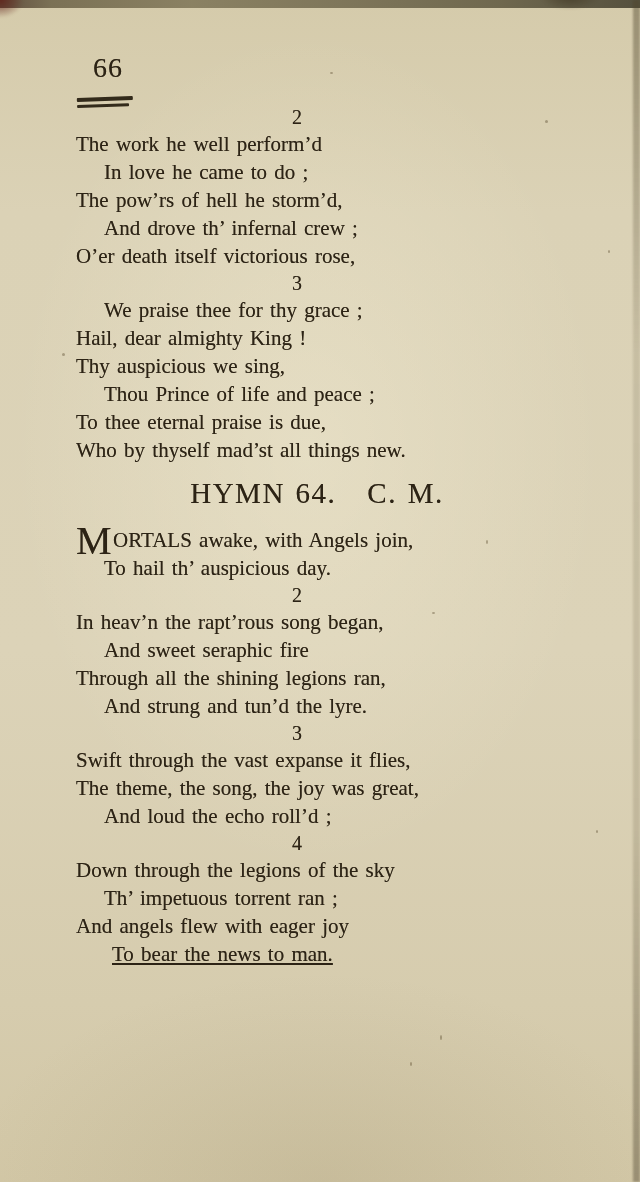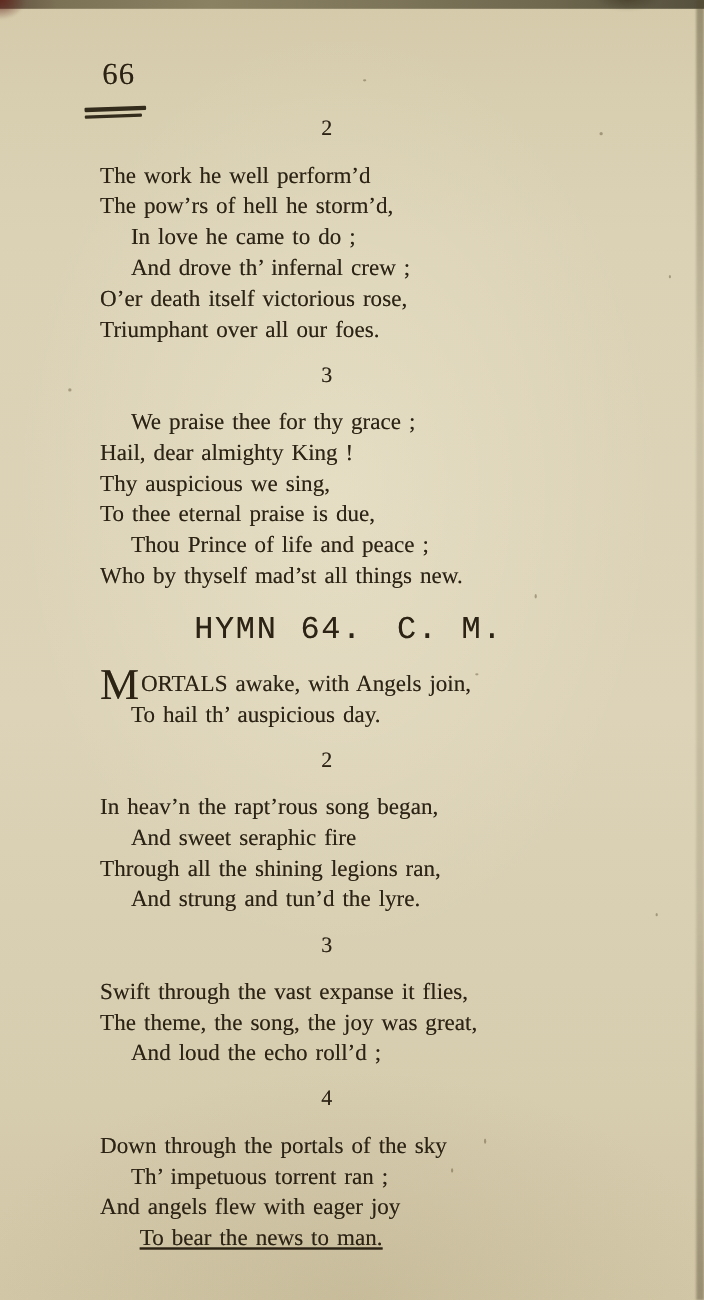"The work he well perform’d" .verse { margin: 15px -> 0 }
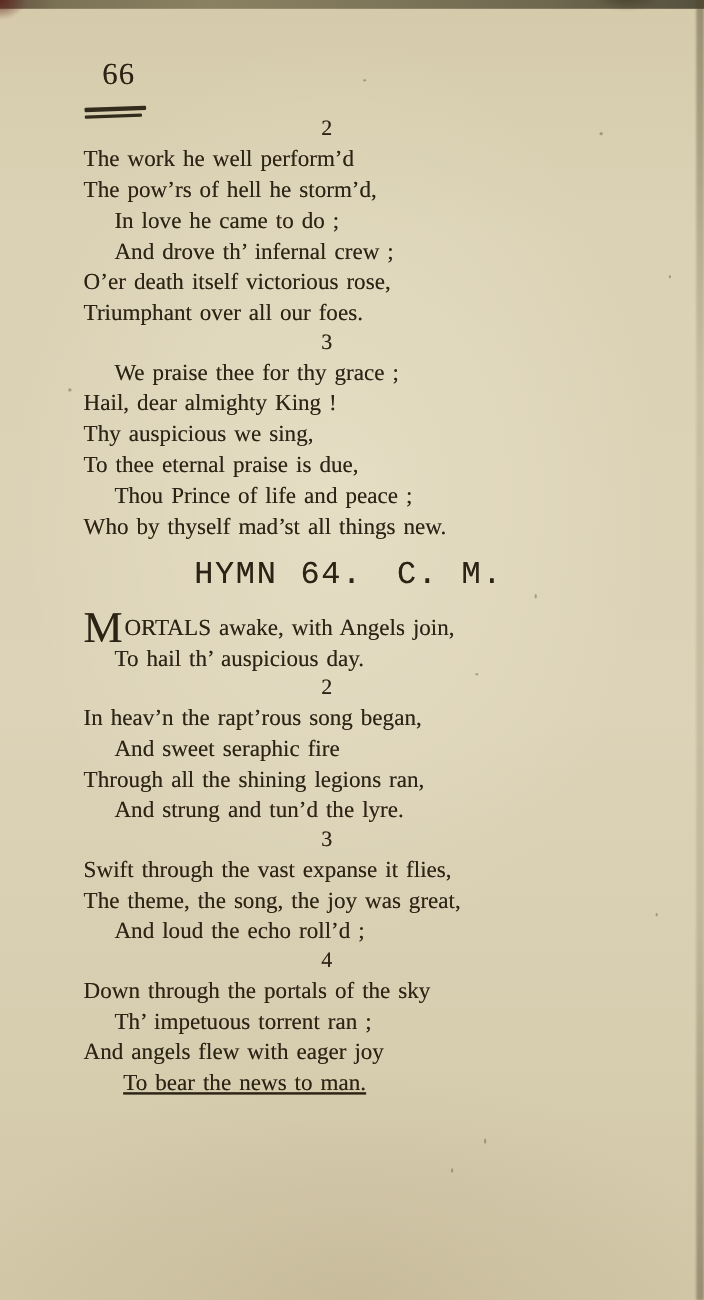"The pow’rs of hell he" div.line { order: before "In love he came to" -> after "In love he came to" }
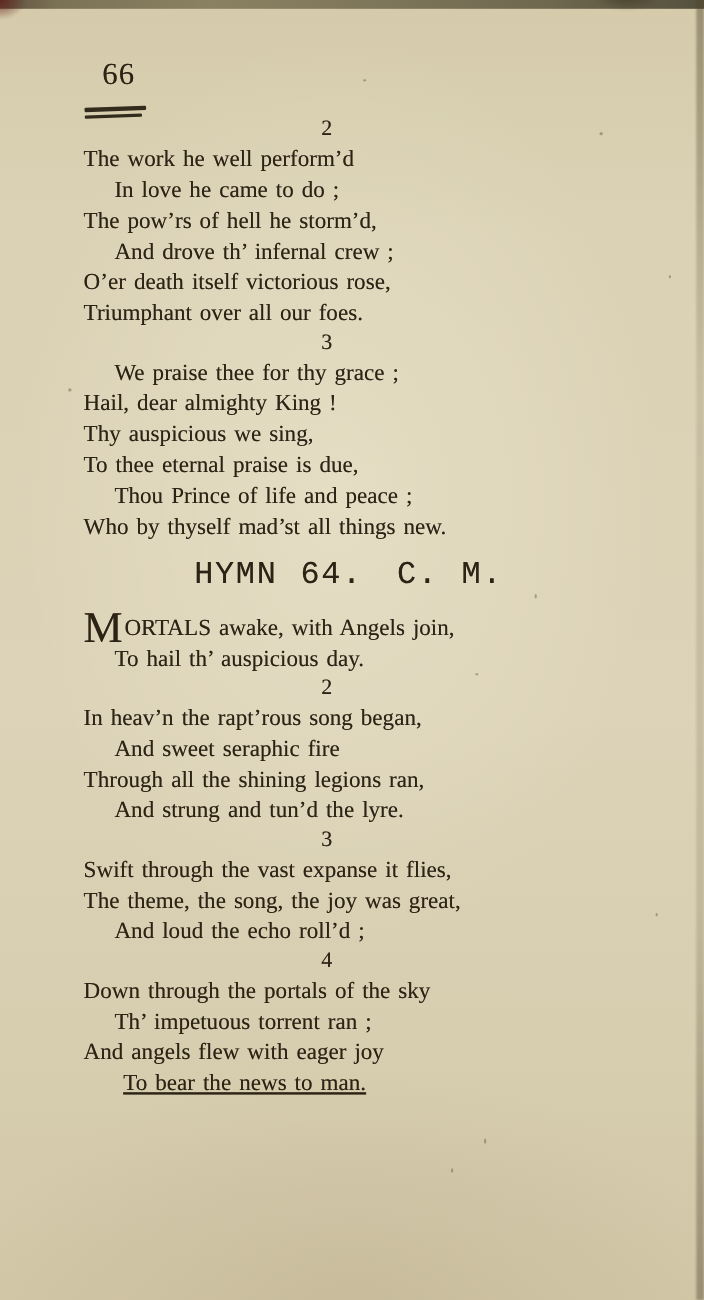"Triumphant over all our foes." div.line { html: <div>Triumphant over all our foes.</div> -> none }
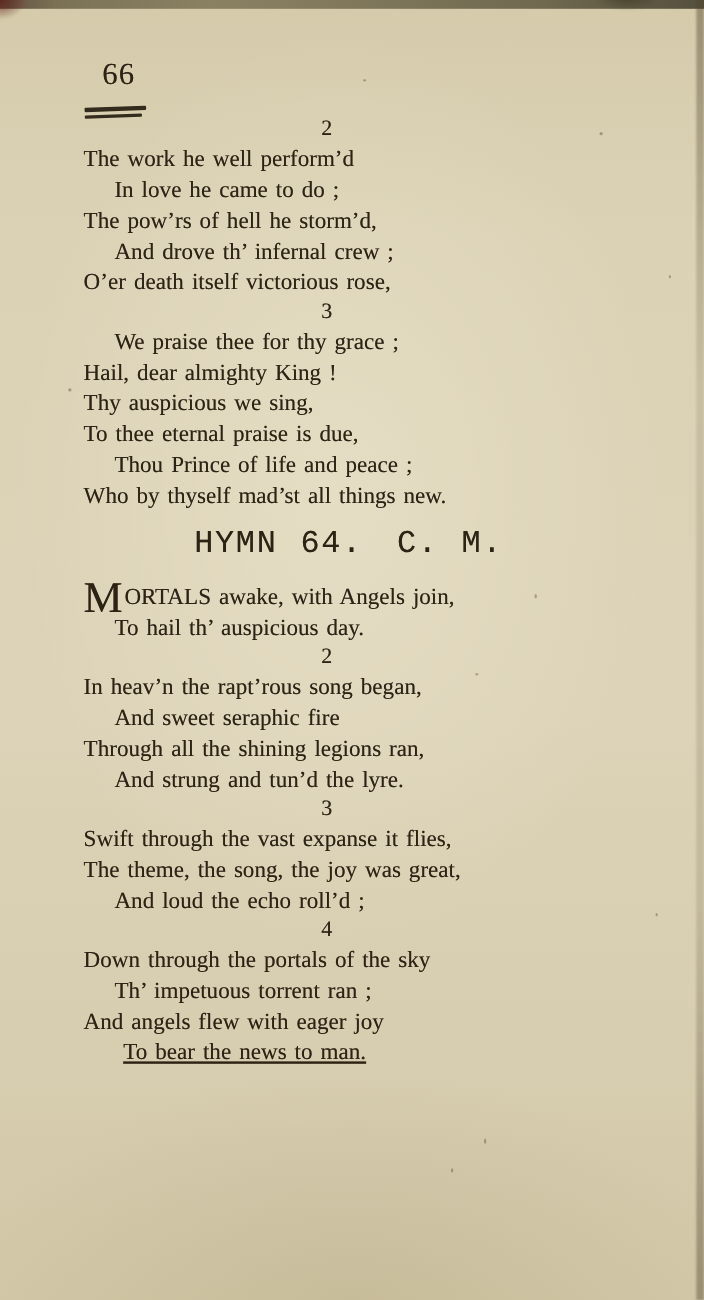"To thee eternal praise is" div.line { order: before "Thou Prince of life and" -> after "Thou Prince of life and" }
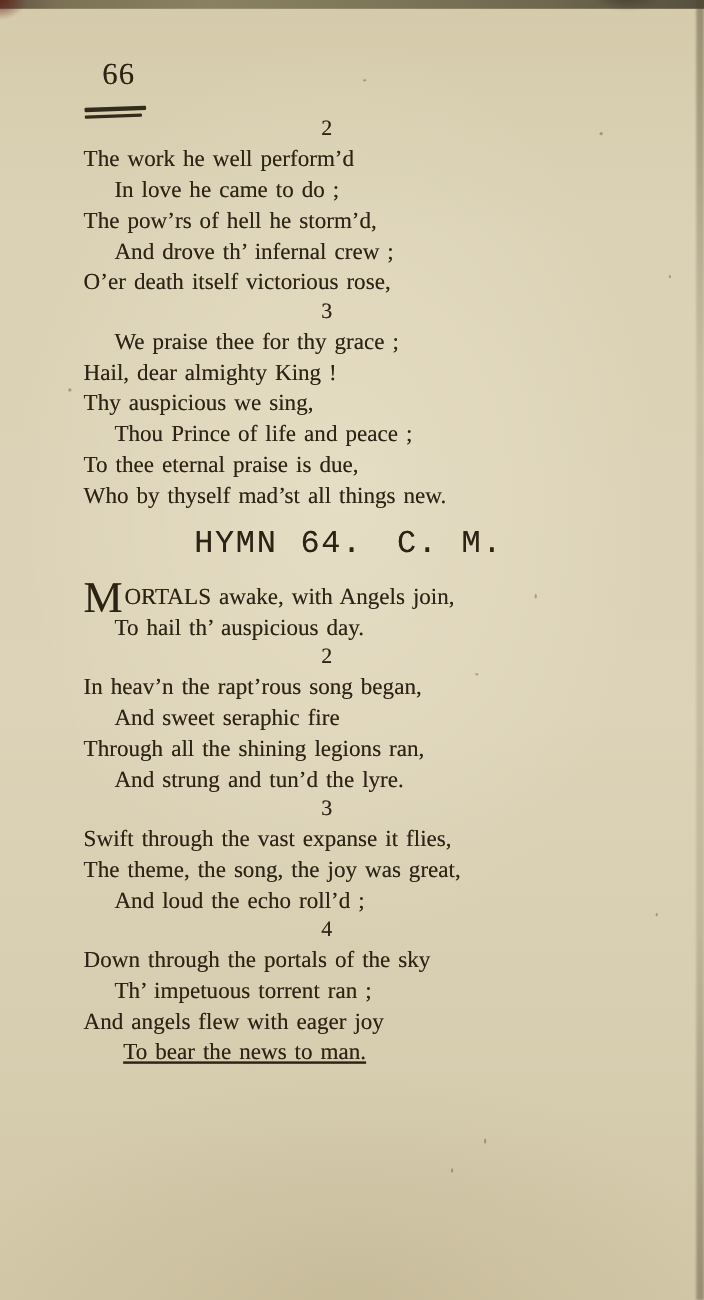"HYMN 64." .hymn-heading span { font-family: Liberation Mono, monospace -> none }
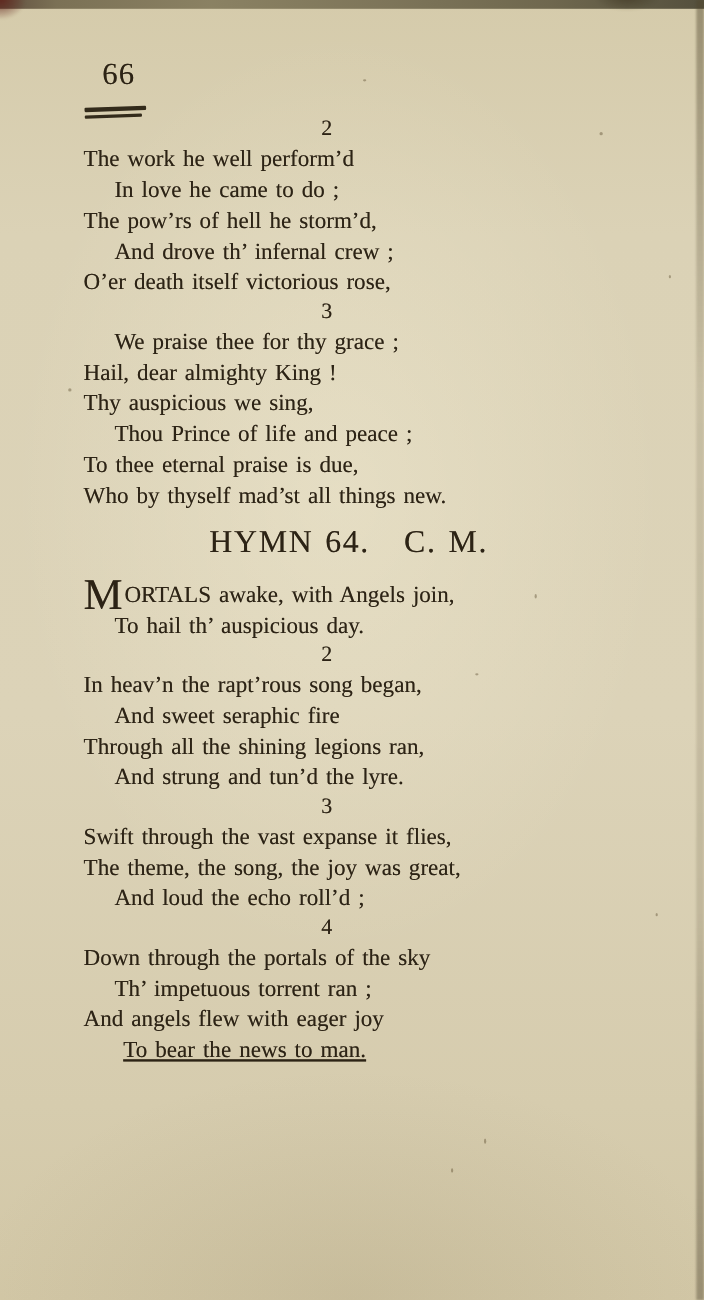"Down through the portals of" div.line { text: portals -> legions }
